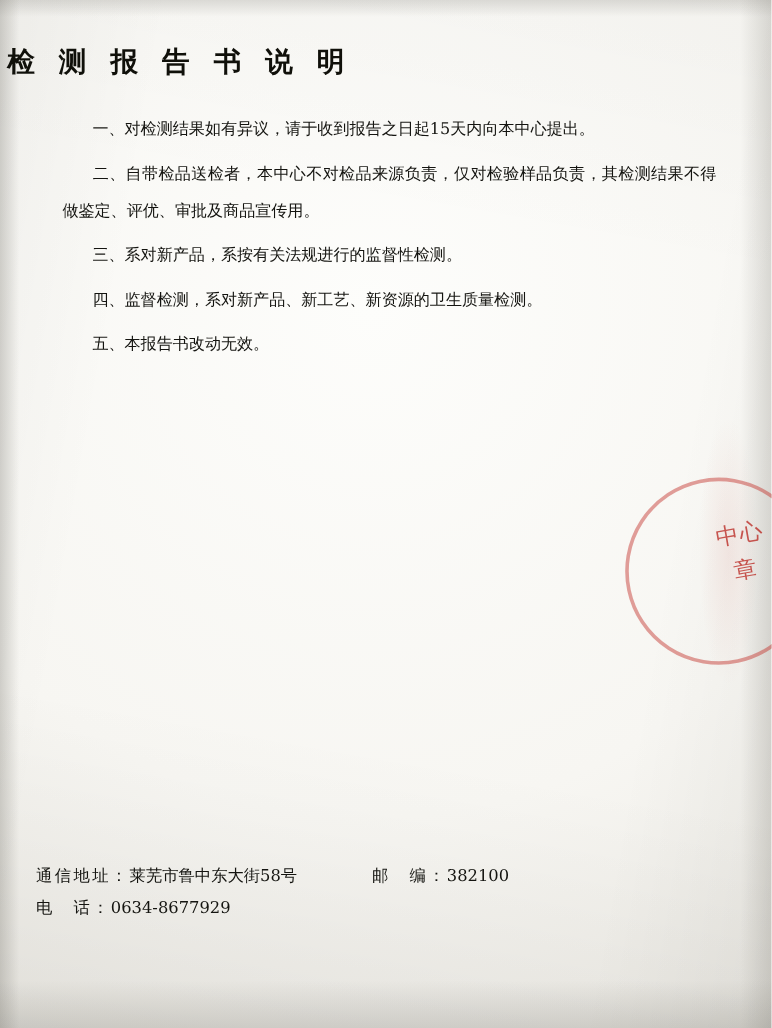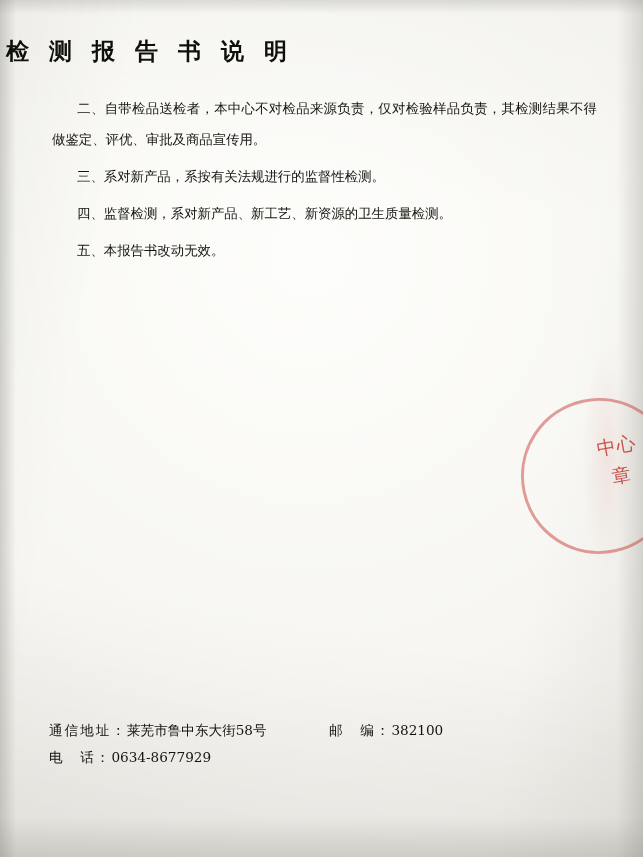"一、对检测结果如有异议，请于收到报告之日起15天内向本中心提出。" p.clause { html: none -> <p><span></span><span>一、对检测结果如有异议，请于收到报告之日起15天内向本中心提出。</span></p> }
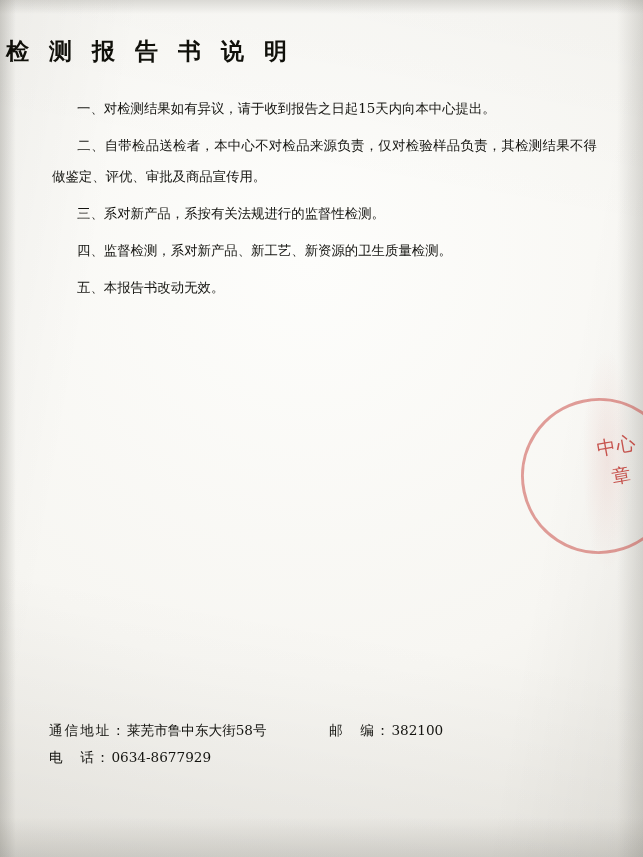"通信地址：莱芜市鲁中东大街58号" .footer-row { margin-left: 19px -> none }
